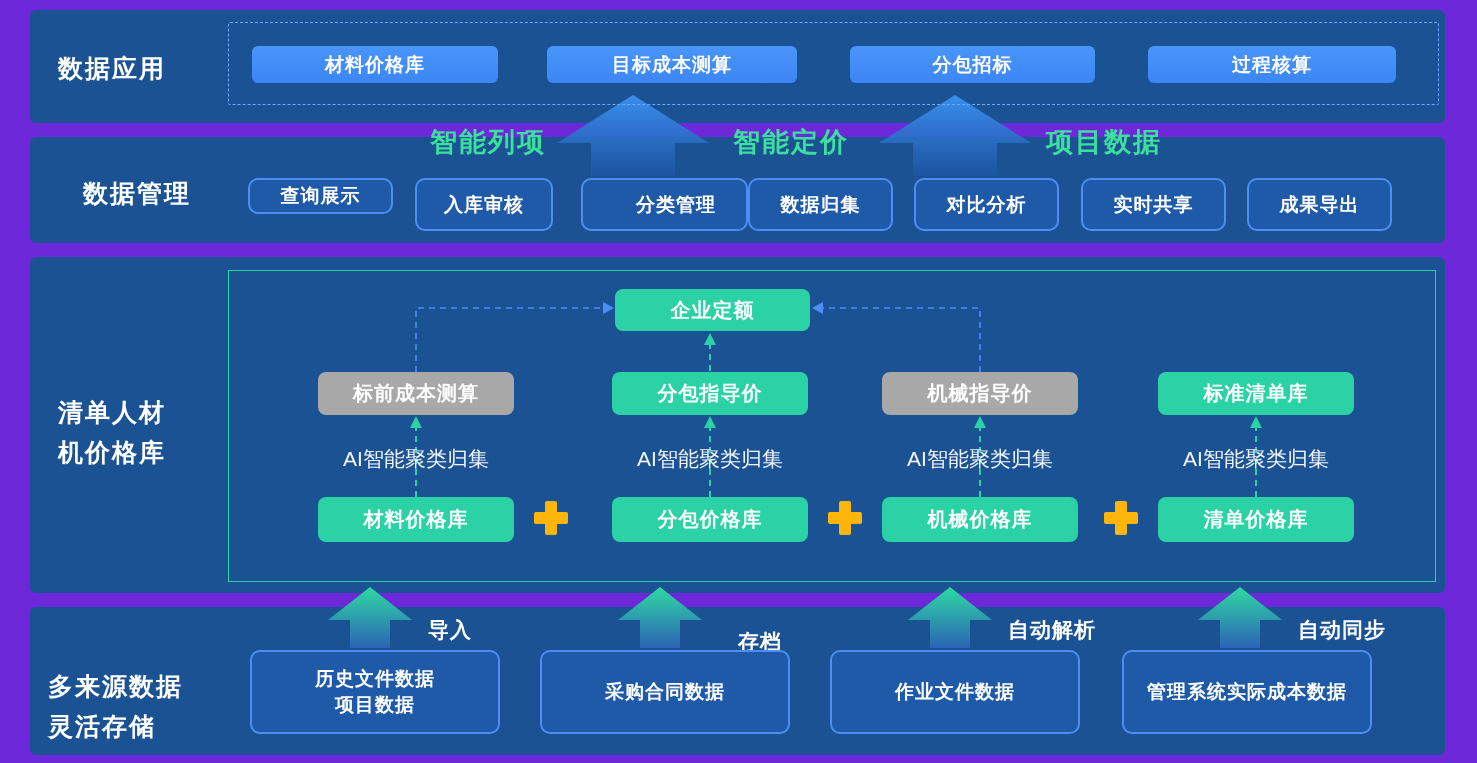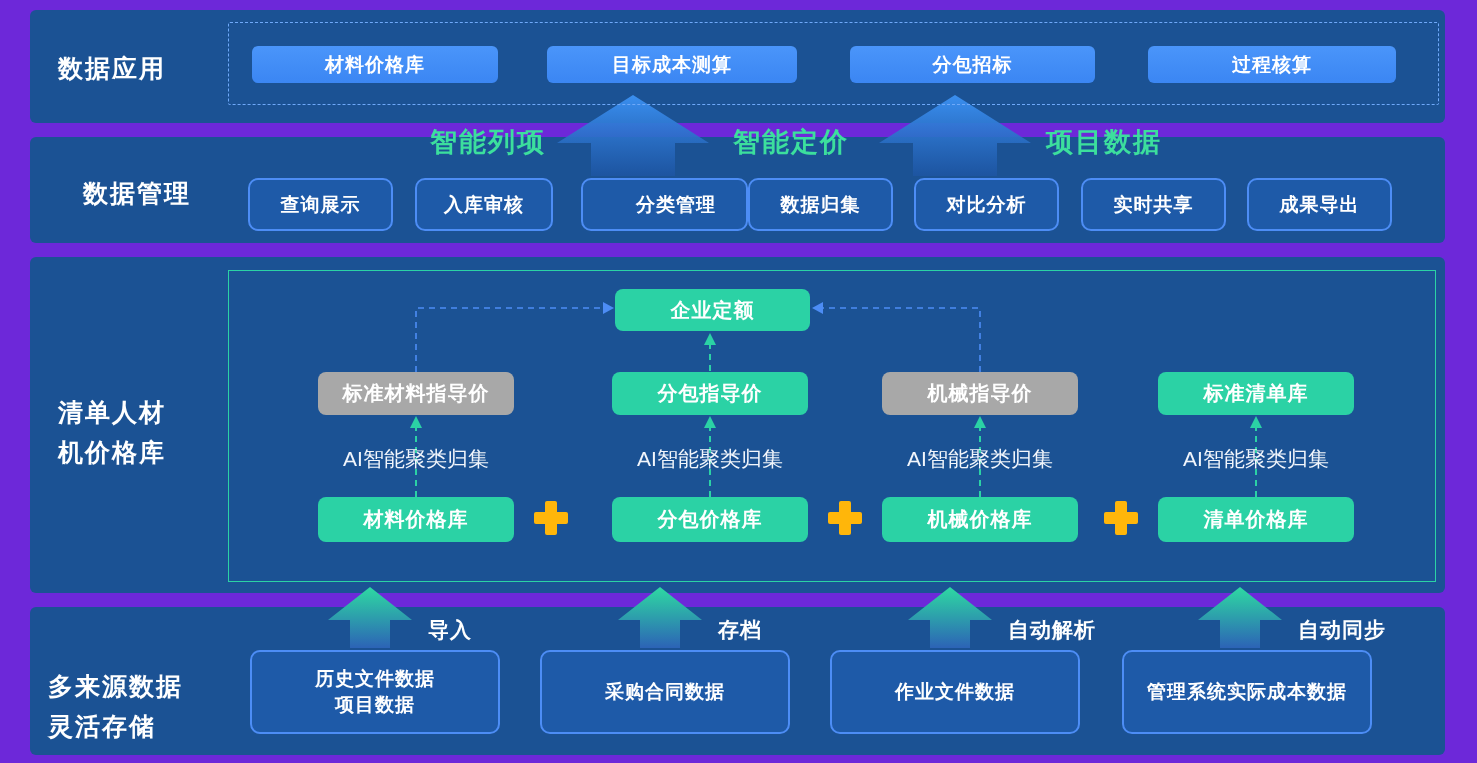"查询展示" div.btn-outline { height: 53px -> 36px }
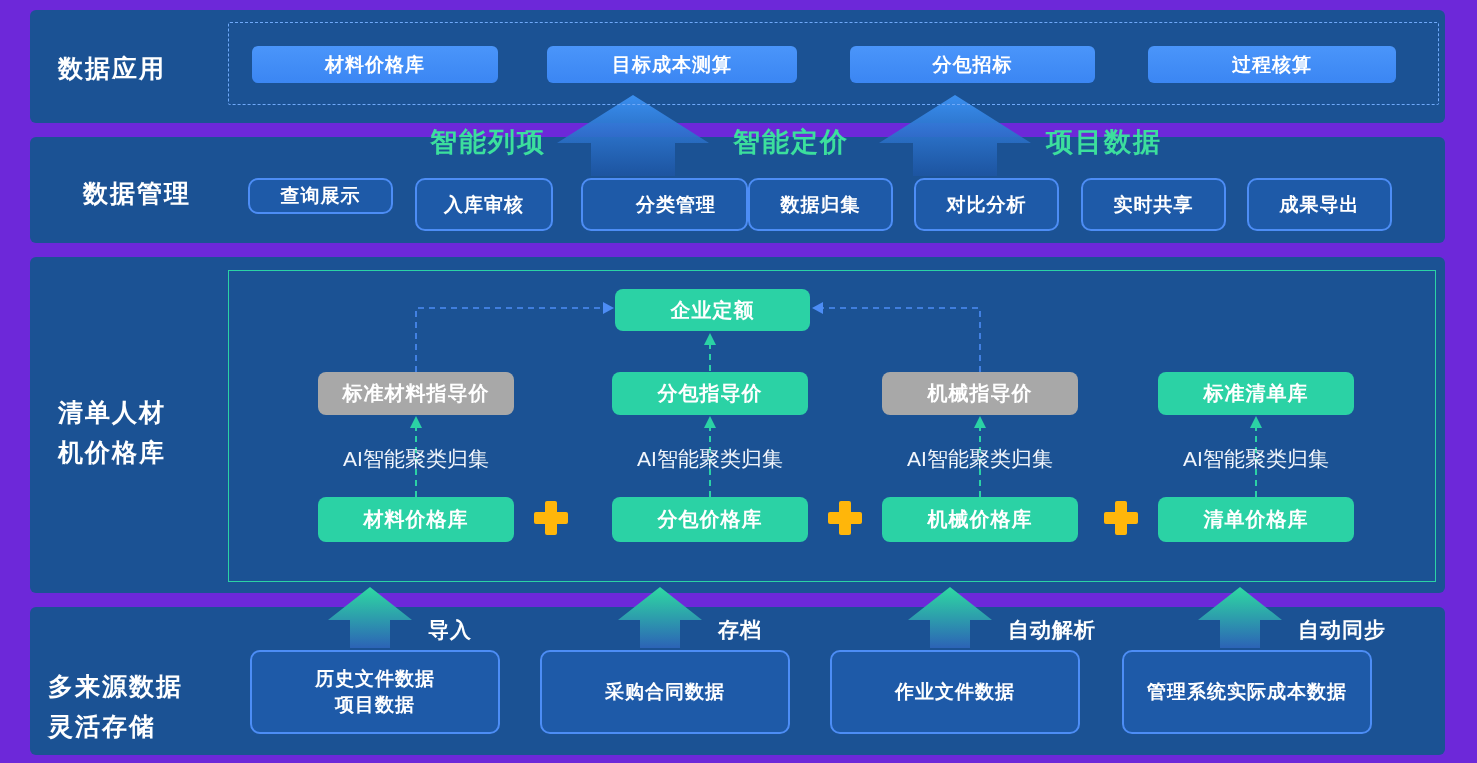"标准材料指导价" div.node { text: 准材料指导价 -> 前成本测算 }
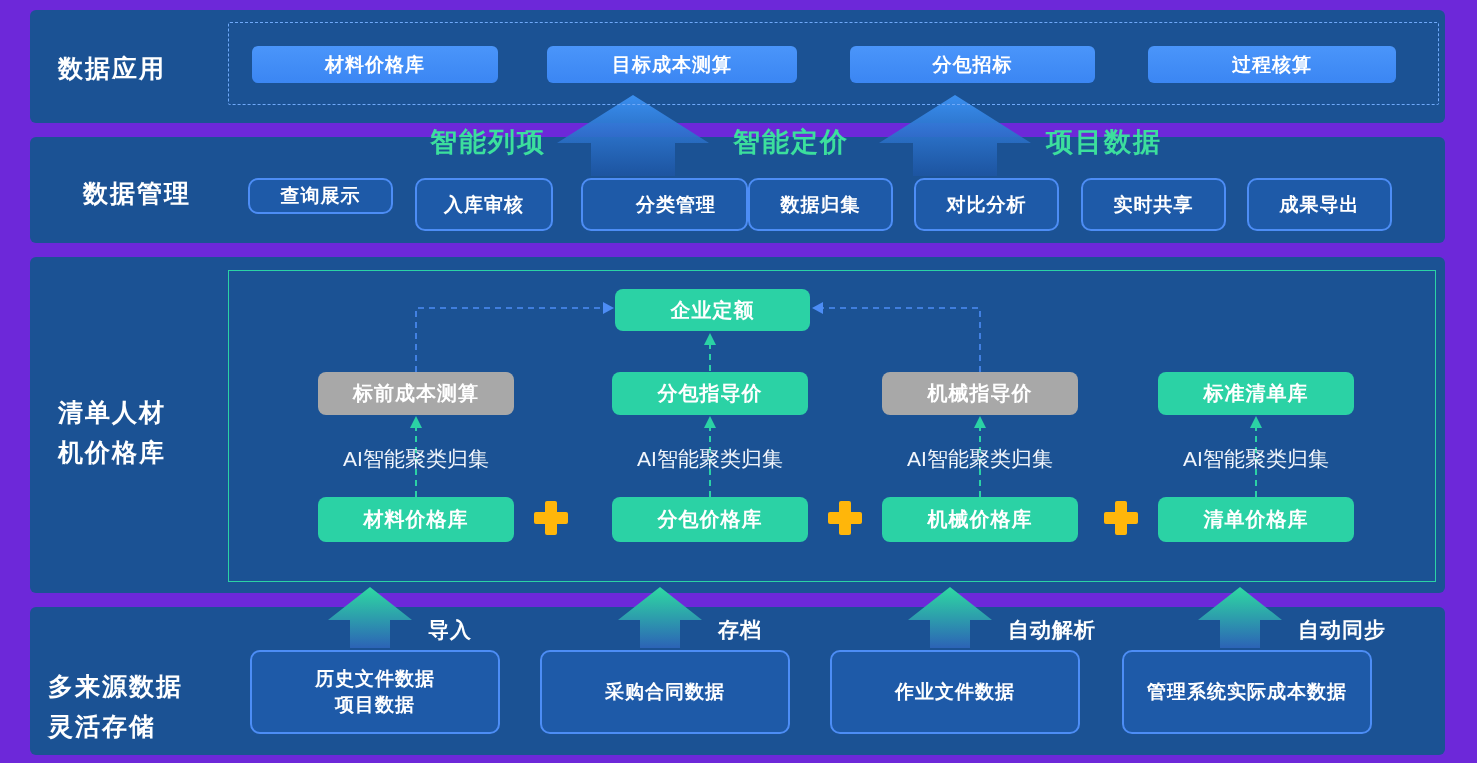"存档" div.method-label { left: 718px -> 738px; margin-top: none -> 12px }
